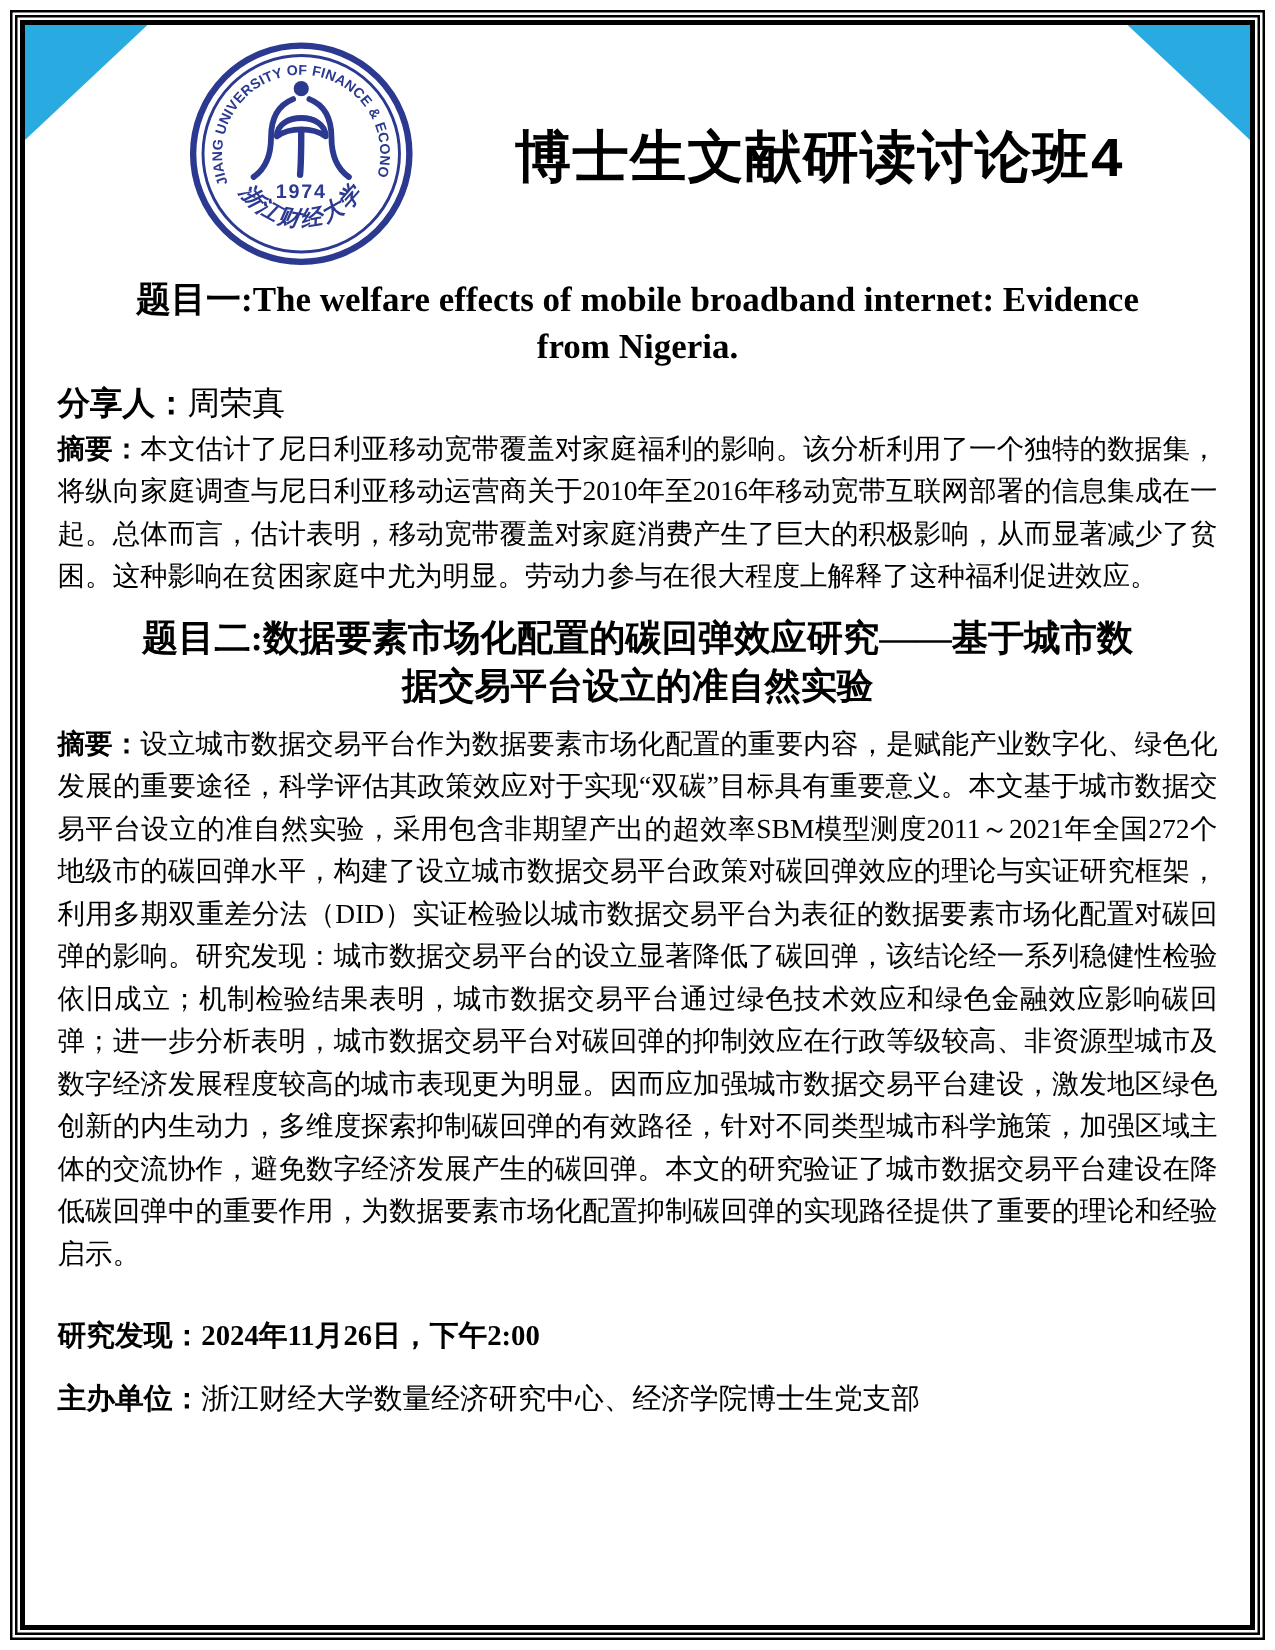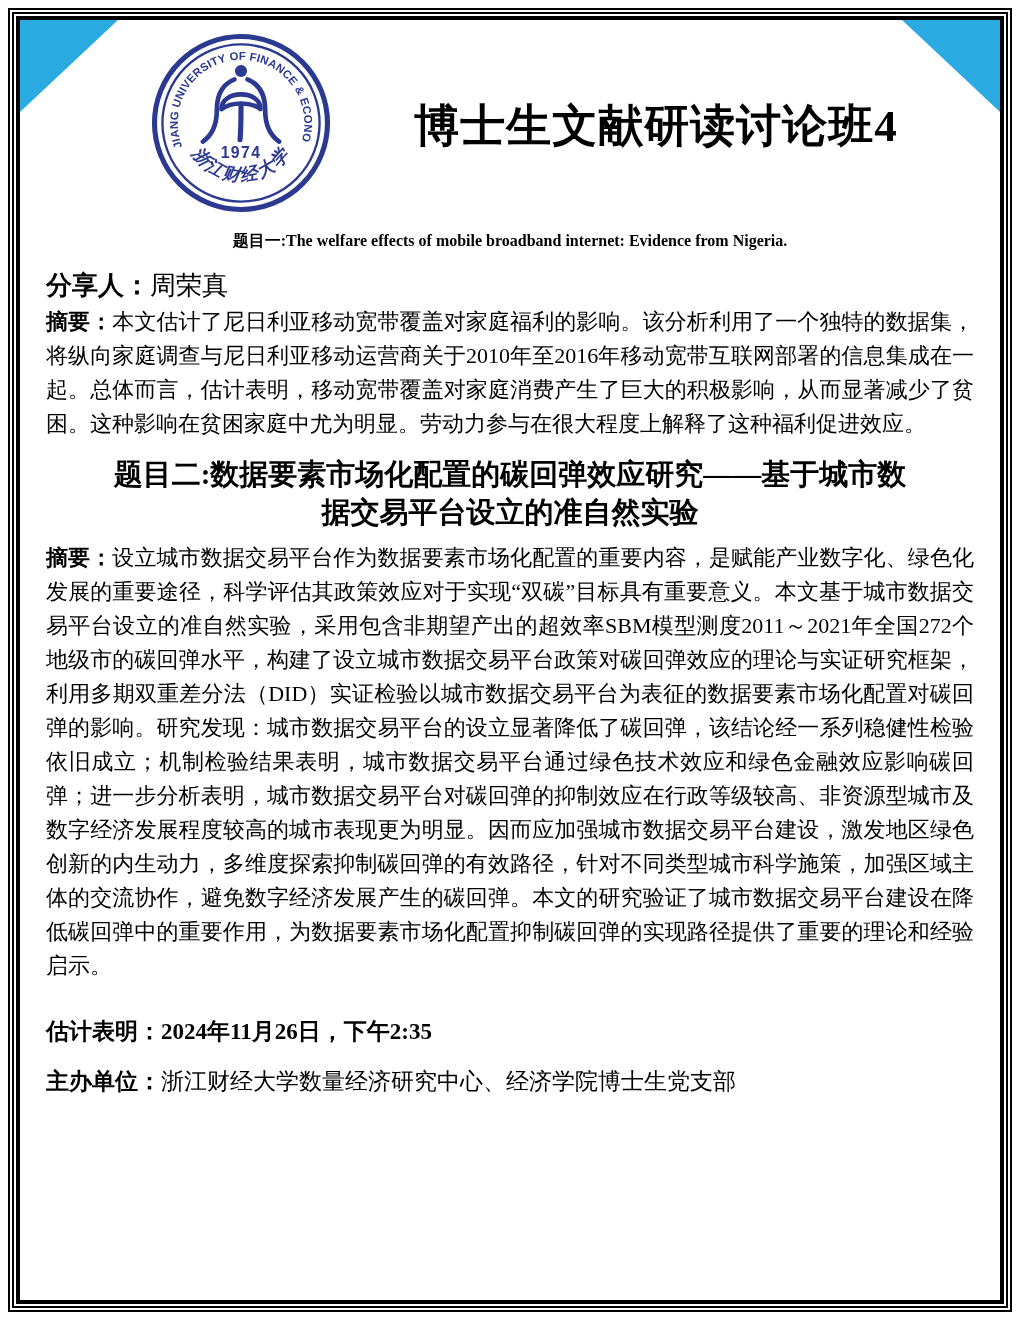"博士生文献研读讨论班4" .main-title { font-family: Liberation Serif, serif -> Liberation Mono, monospace }
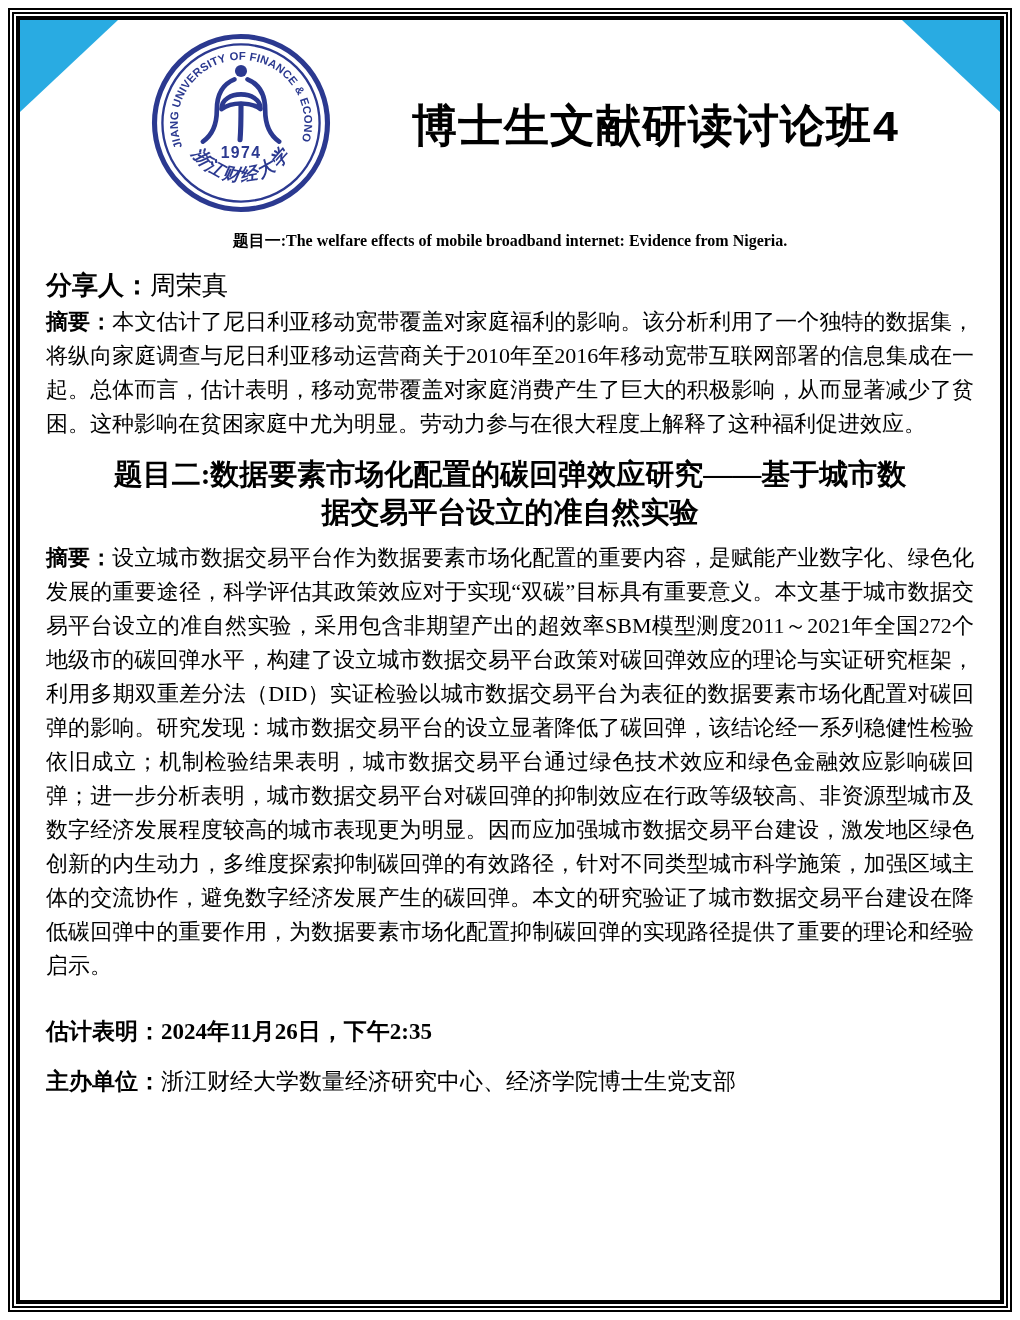"题目一:The welfare effects of mobile" .topic-heading { font-size: 16px -> 28px }
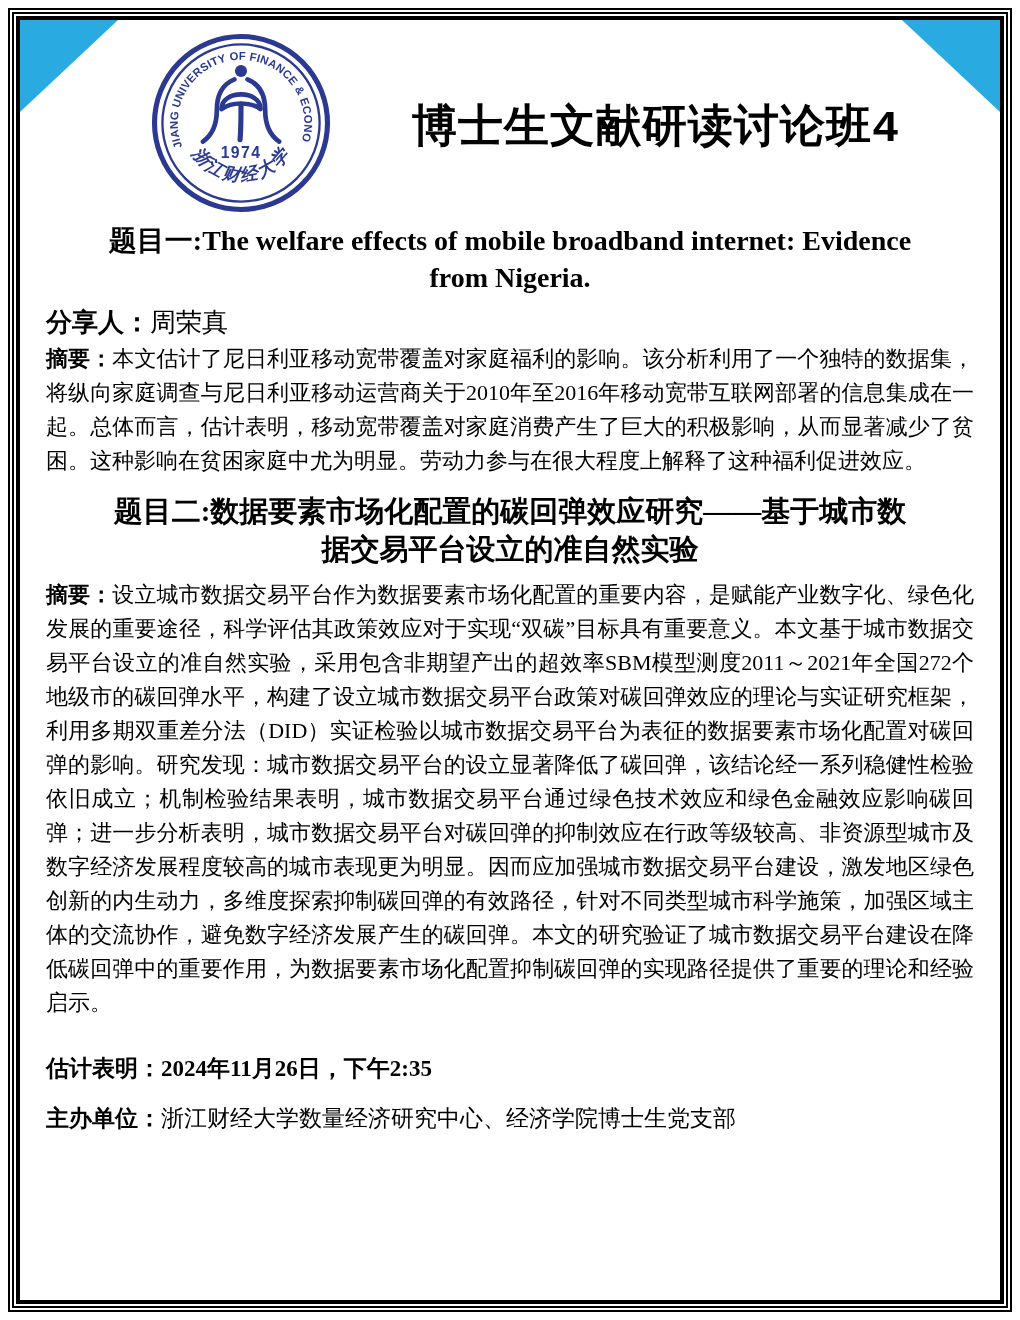"估计表明：" span.detail-label { text: 估计表明 -> 研究发现 }
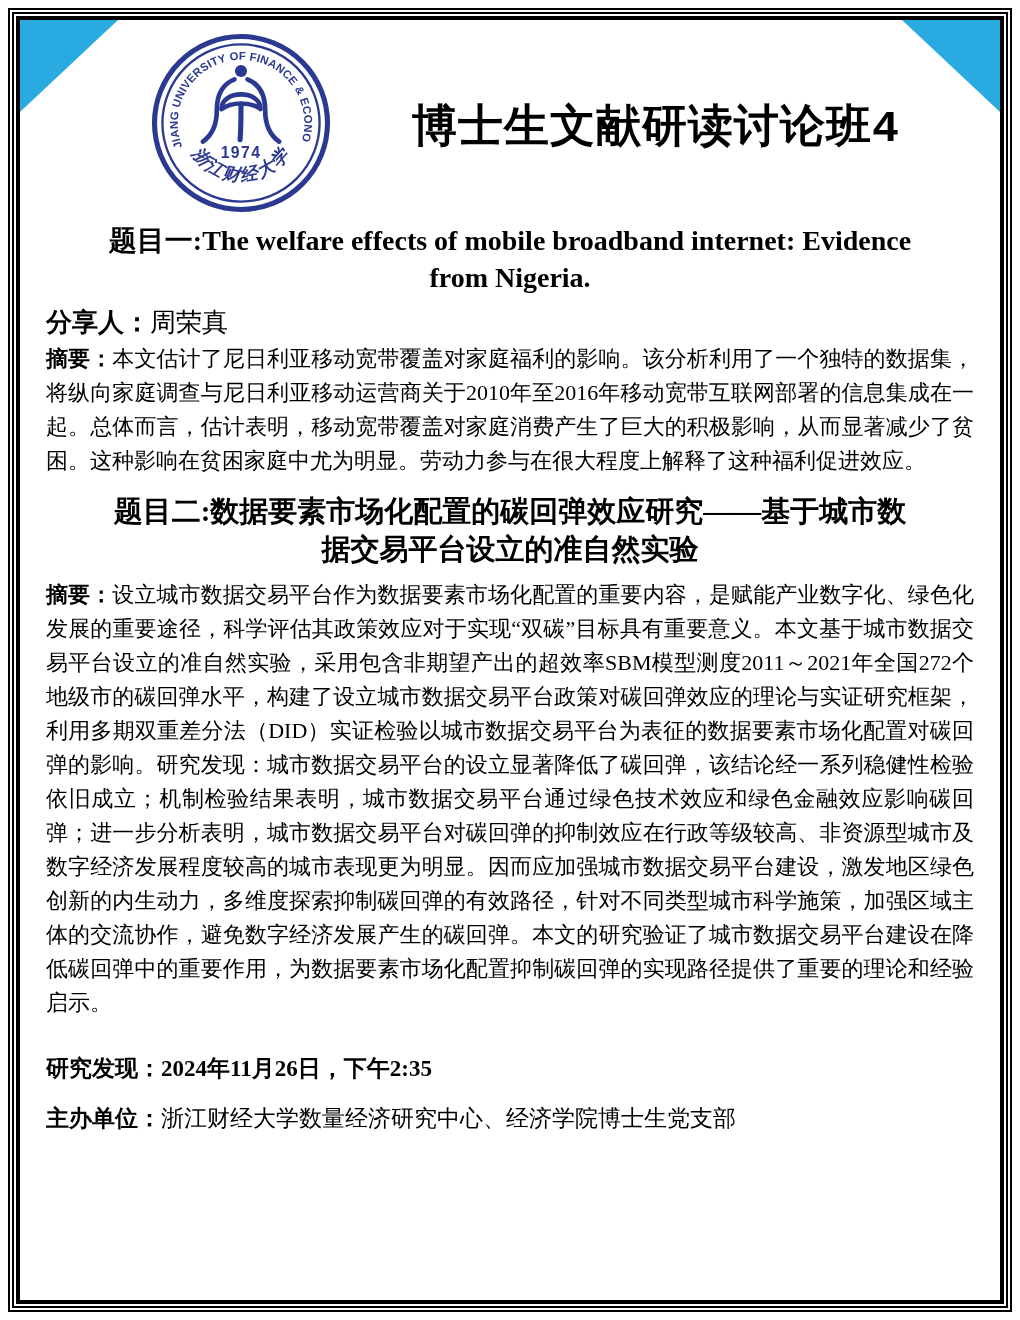"2024年11月26日，下午2:35" span.num-val { text: 2:35 -> 2:00 }
